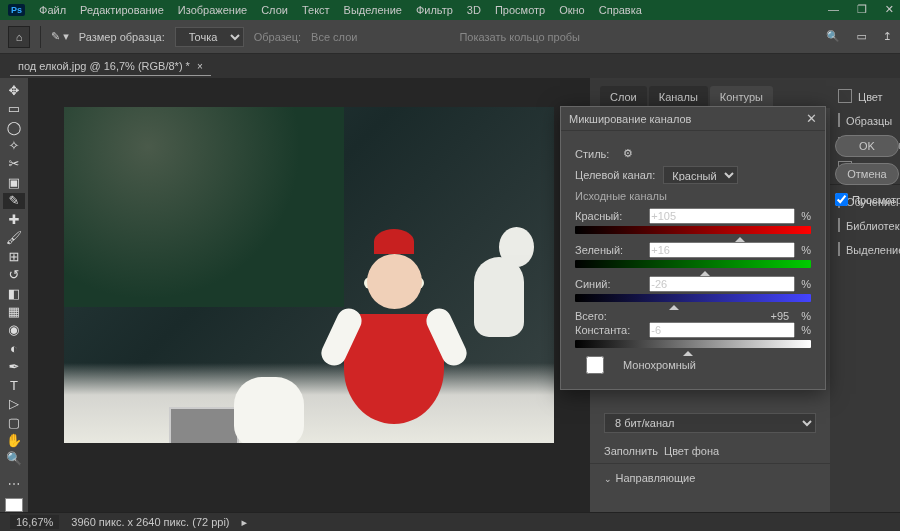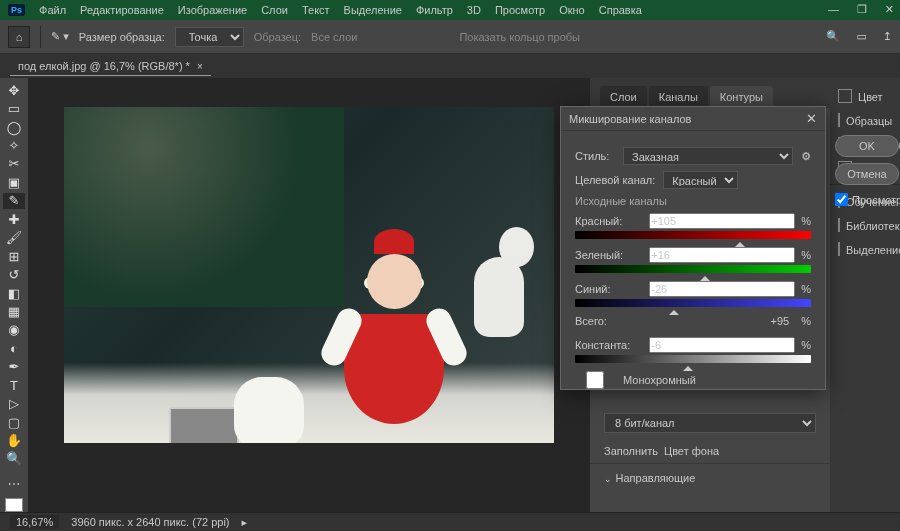"Заказная" select { html: <select><option>Заказная</option></select> -> none }
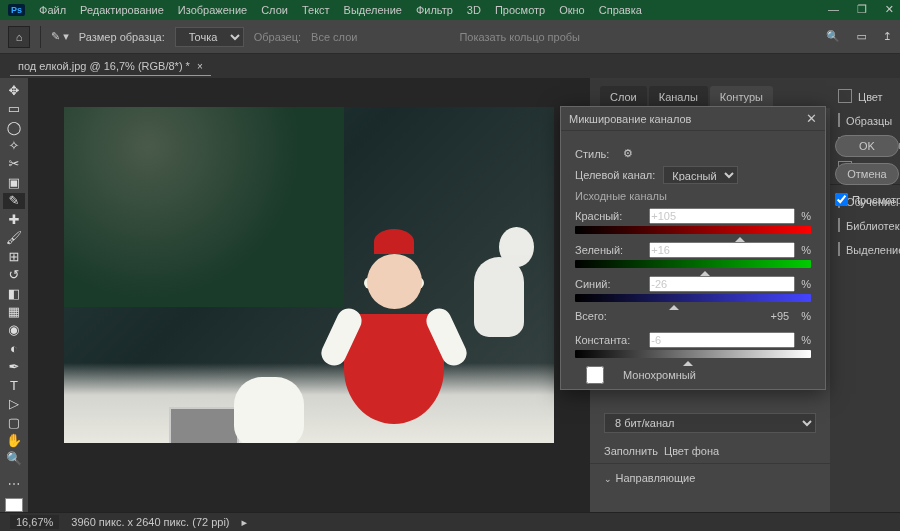"Константа:" div.srow { margin-top: 10px -> none }
